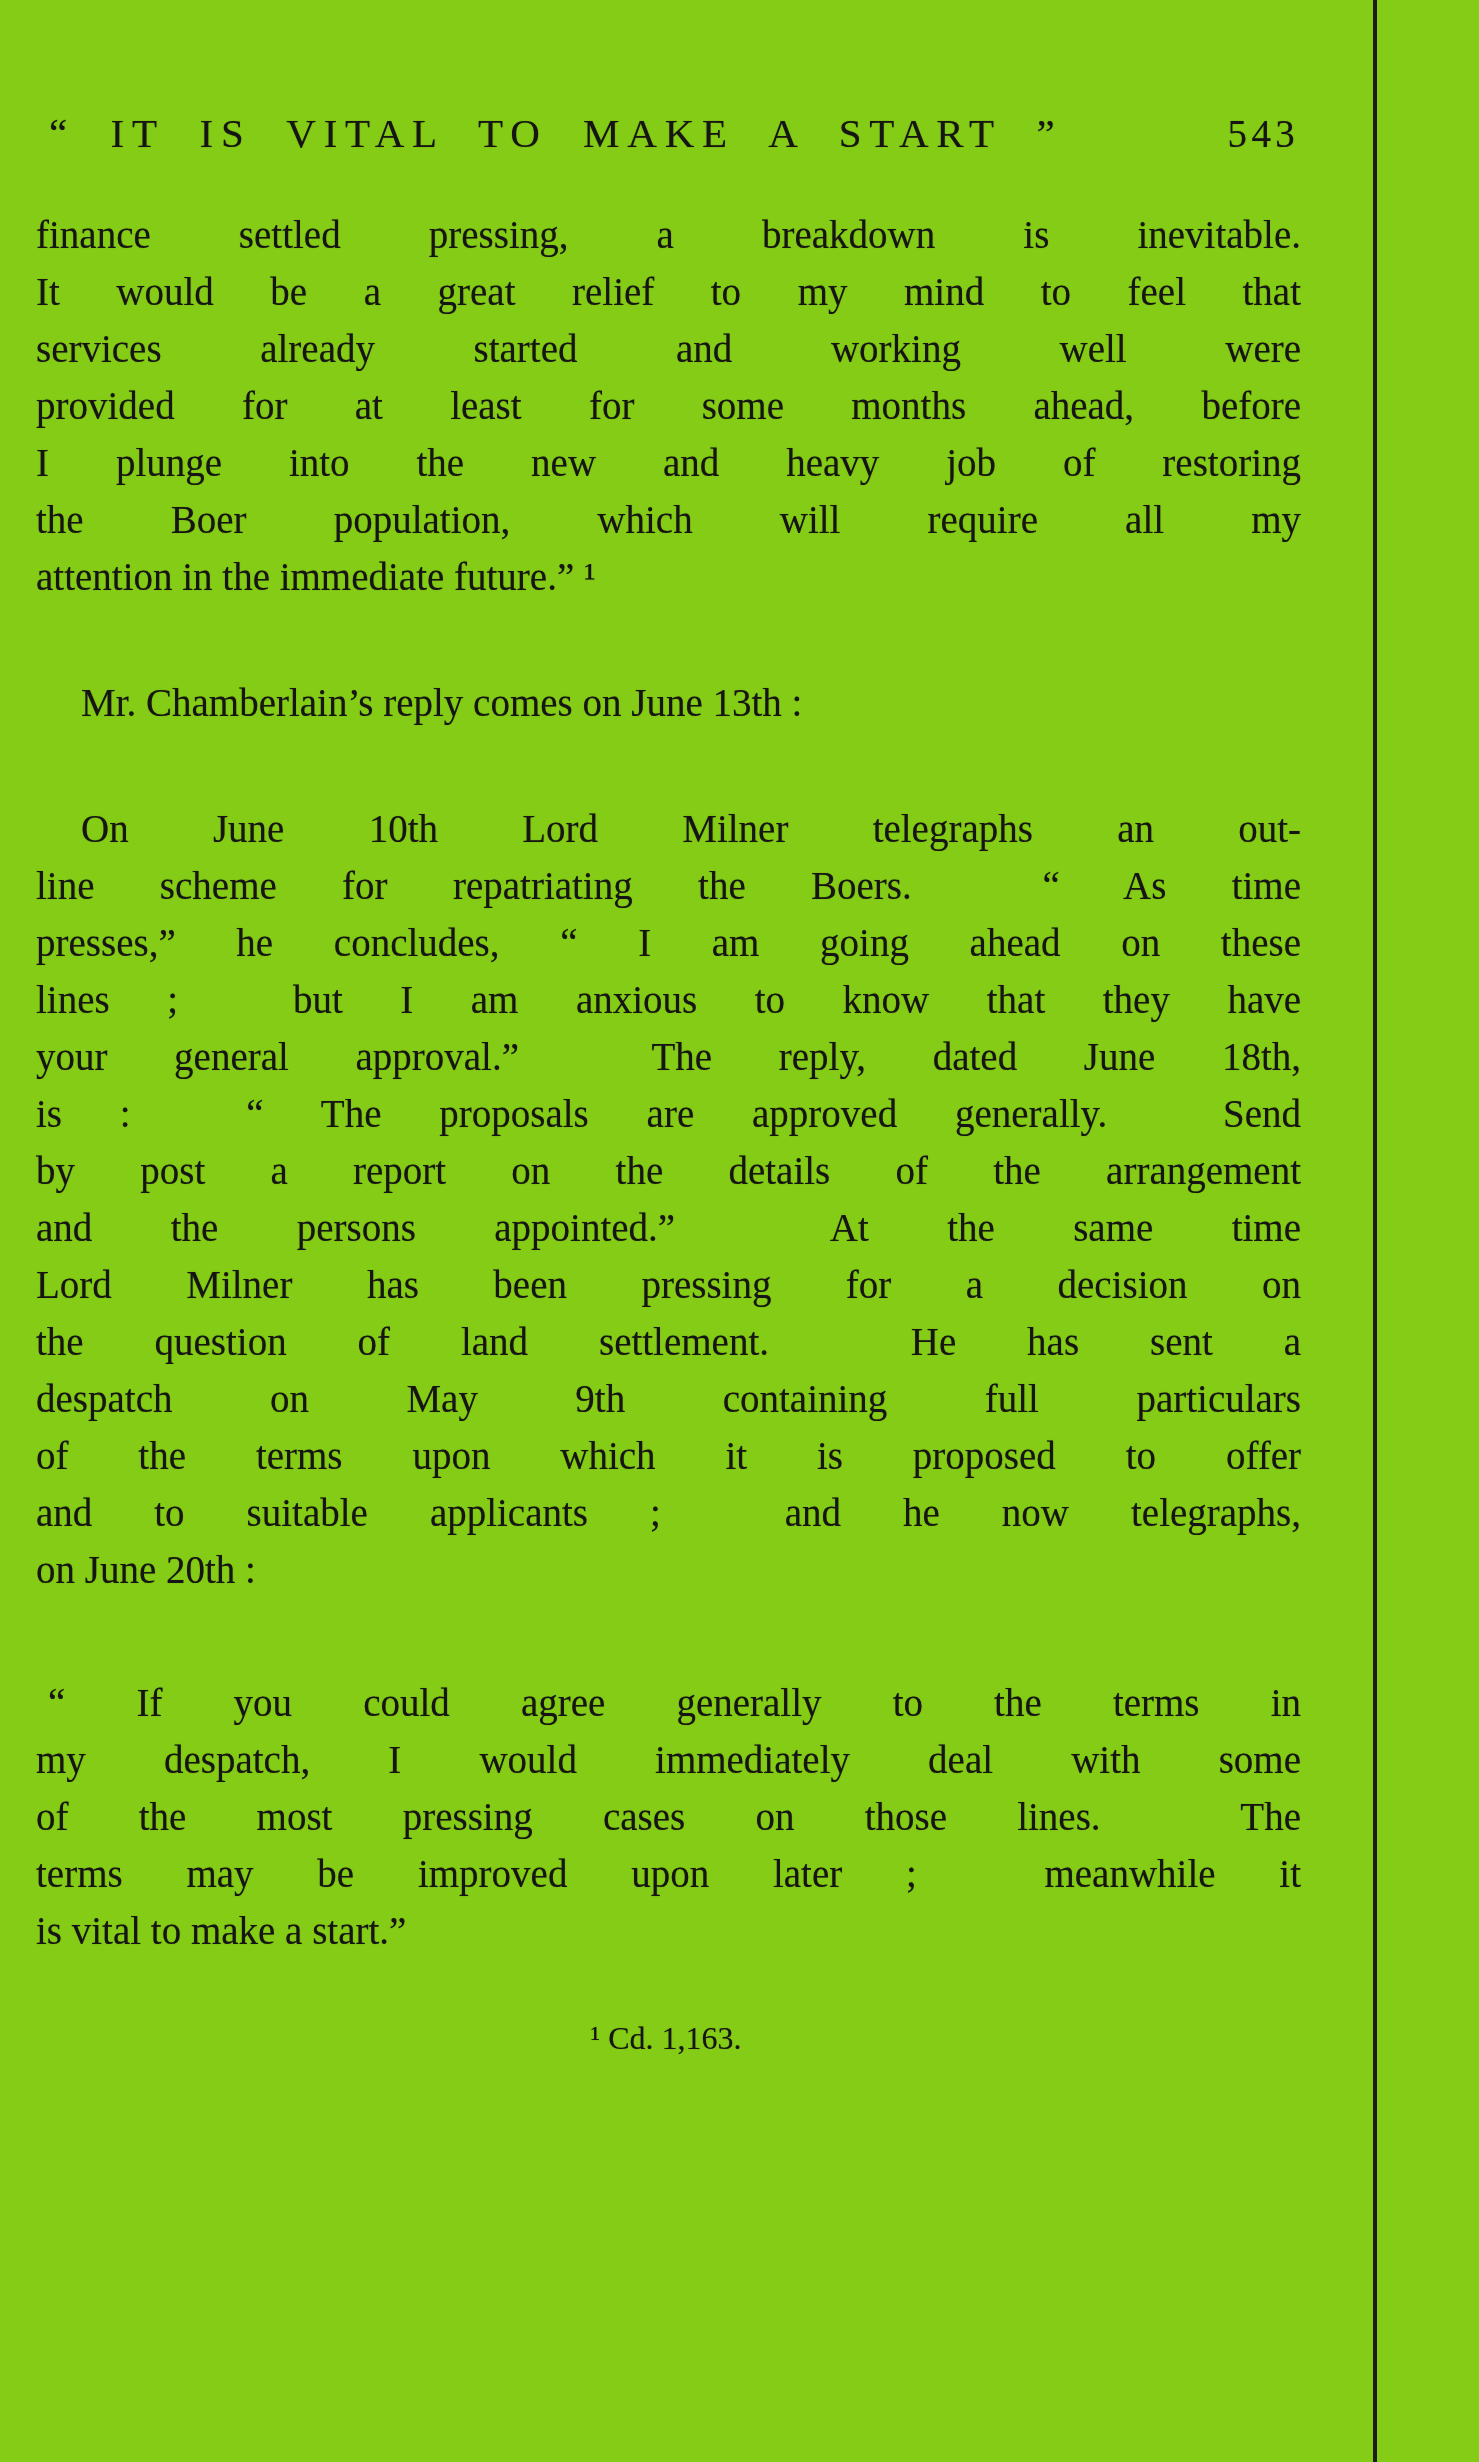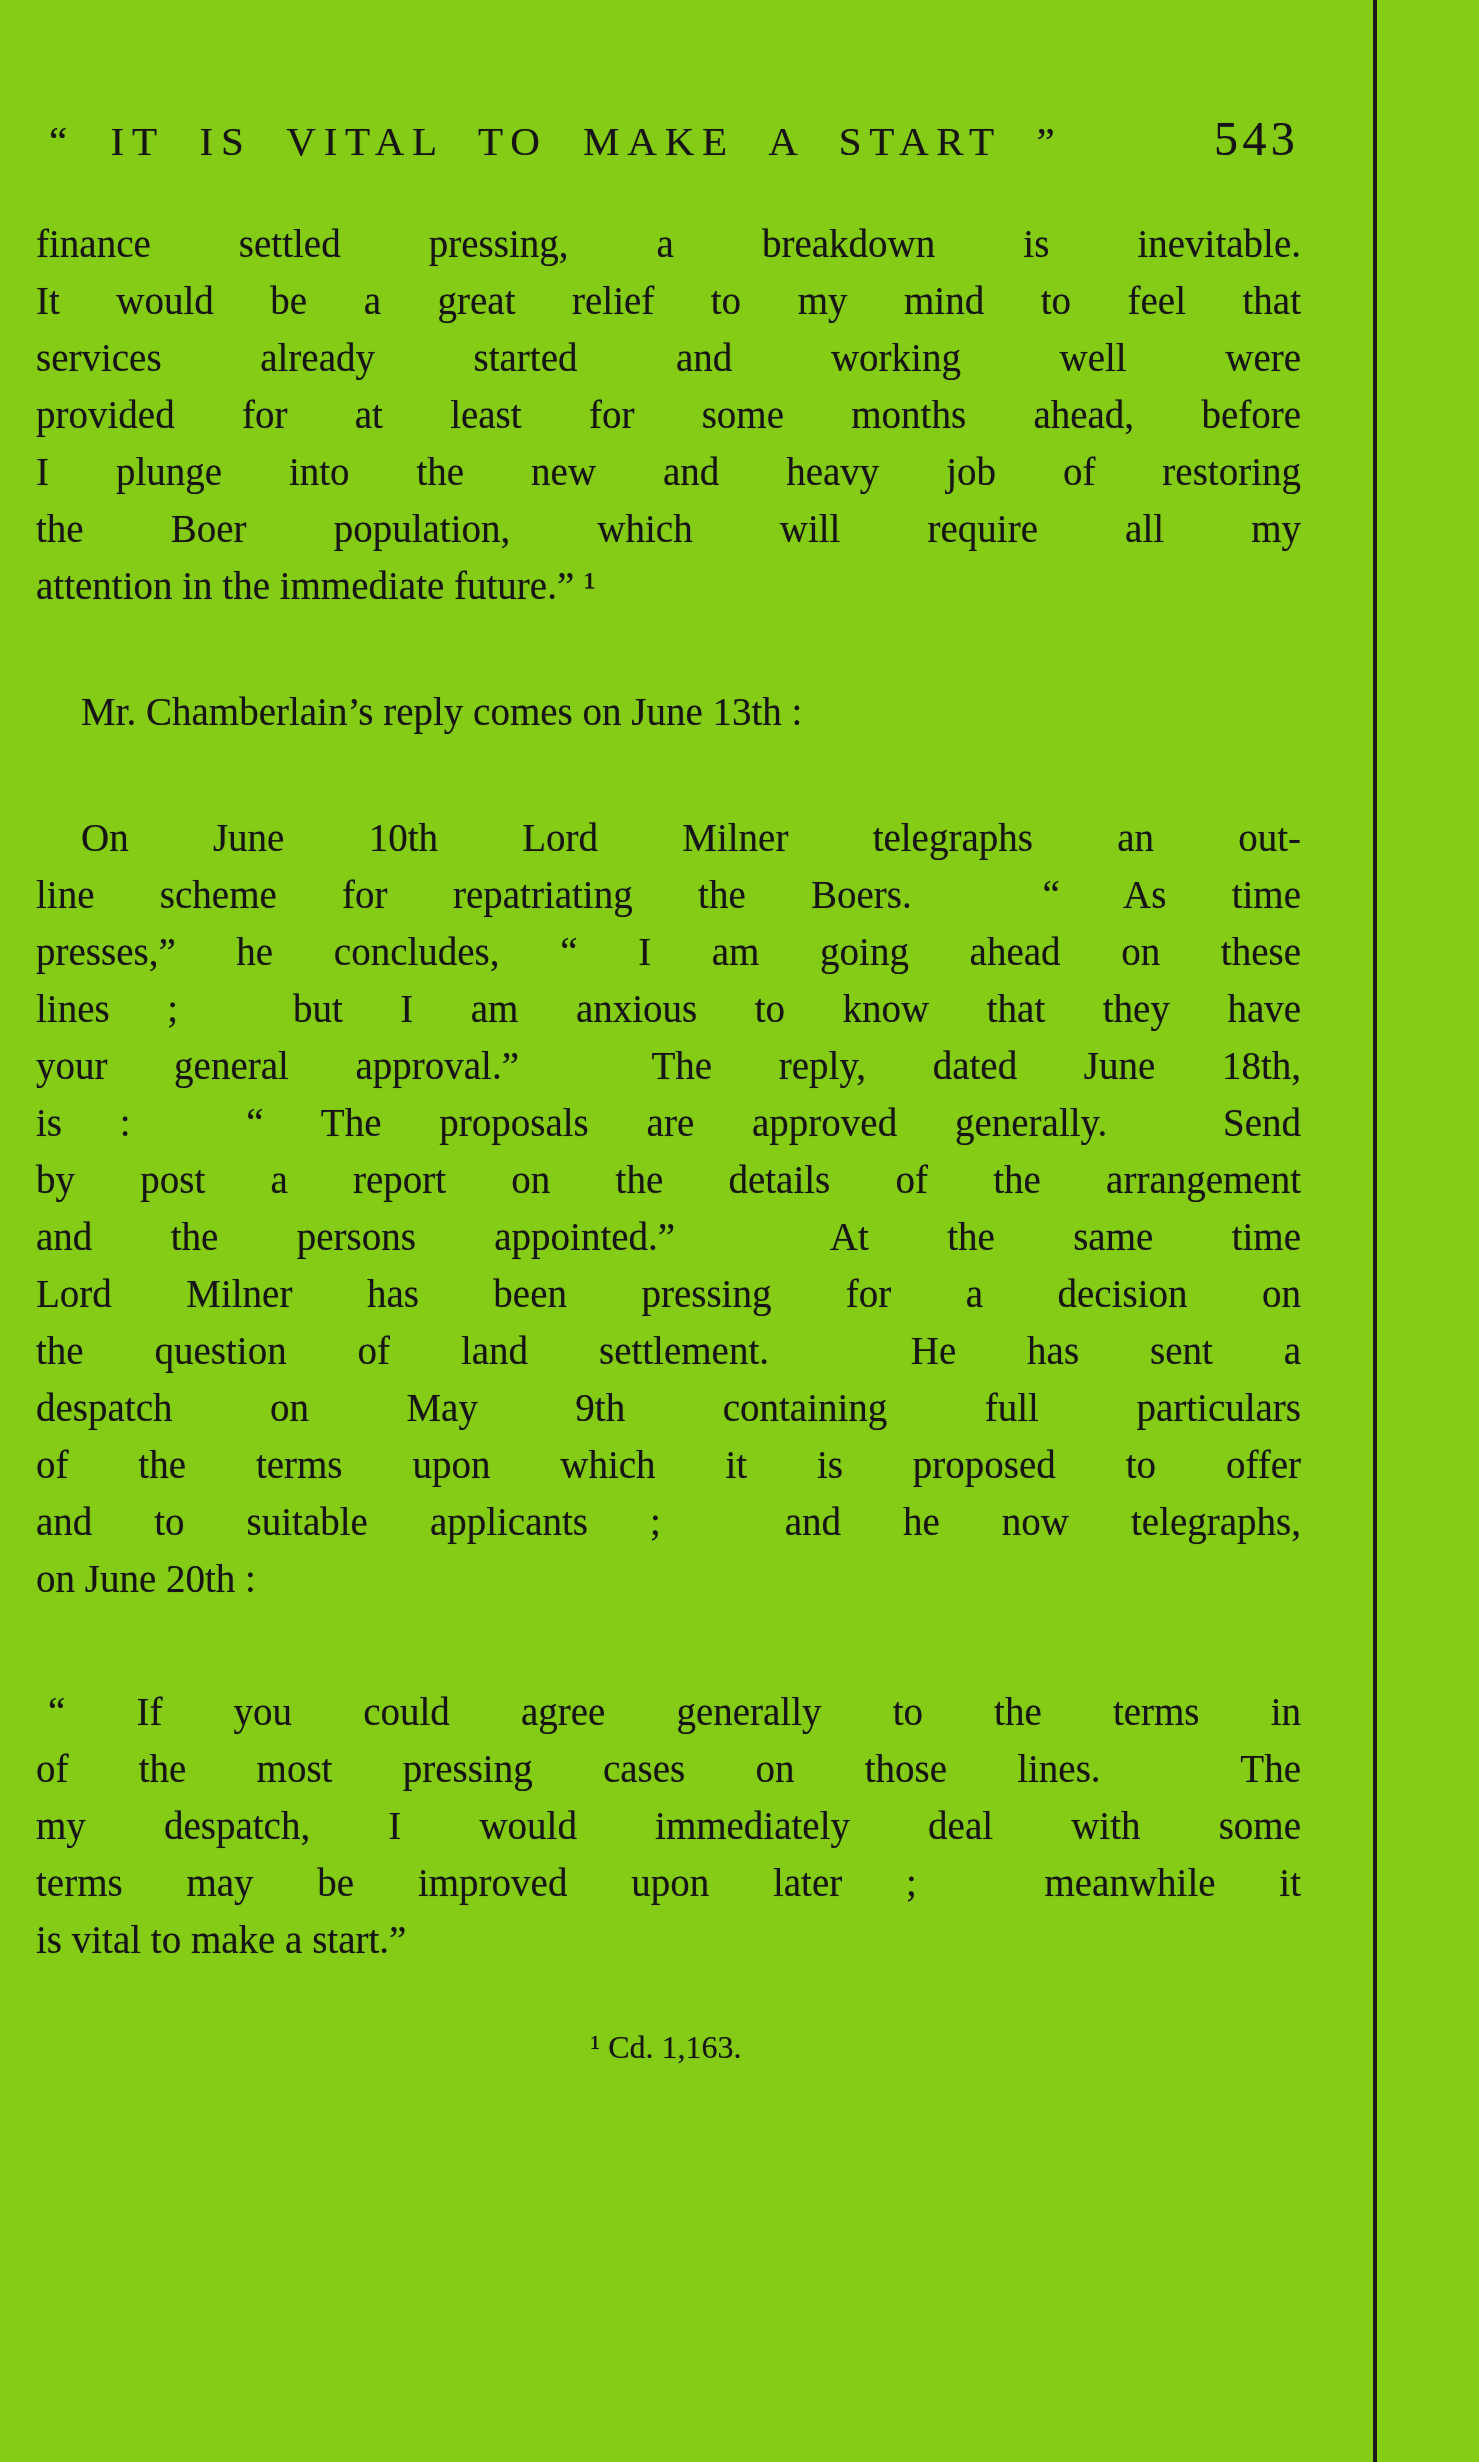"543" .page-num { font-size: 48px -> 39px }
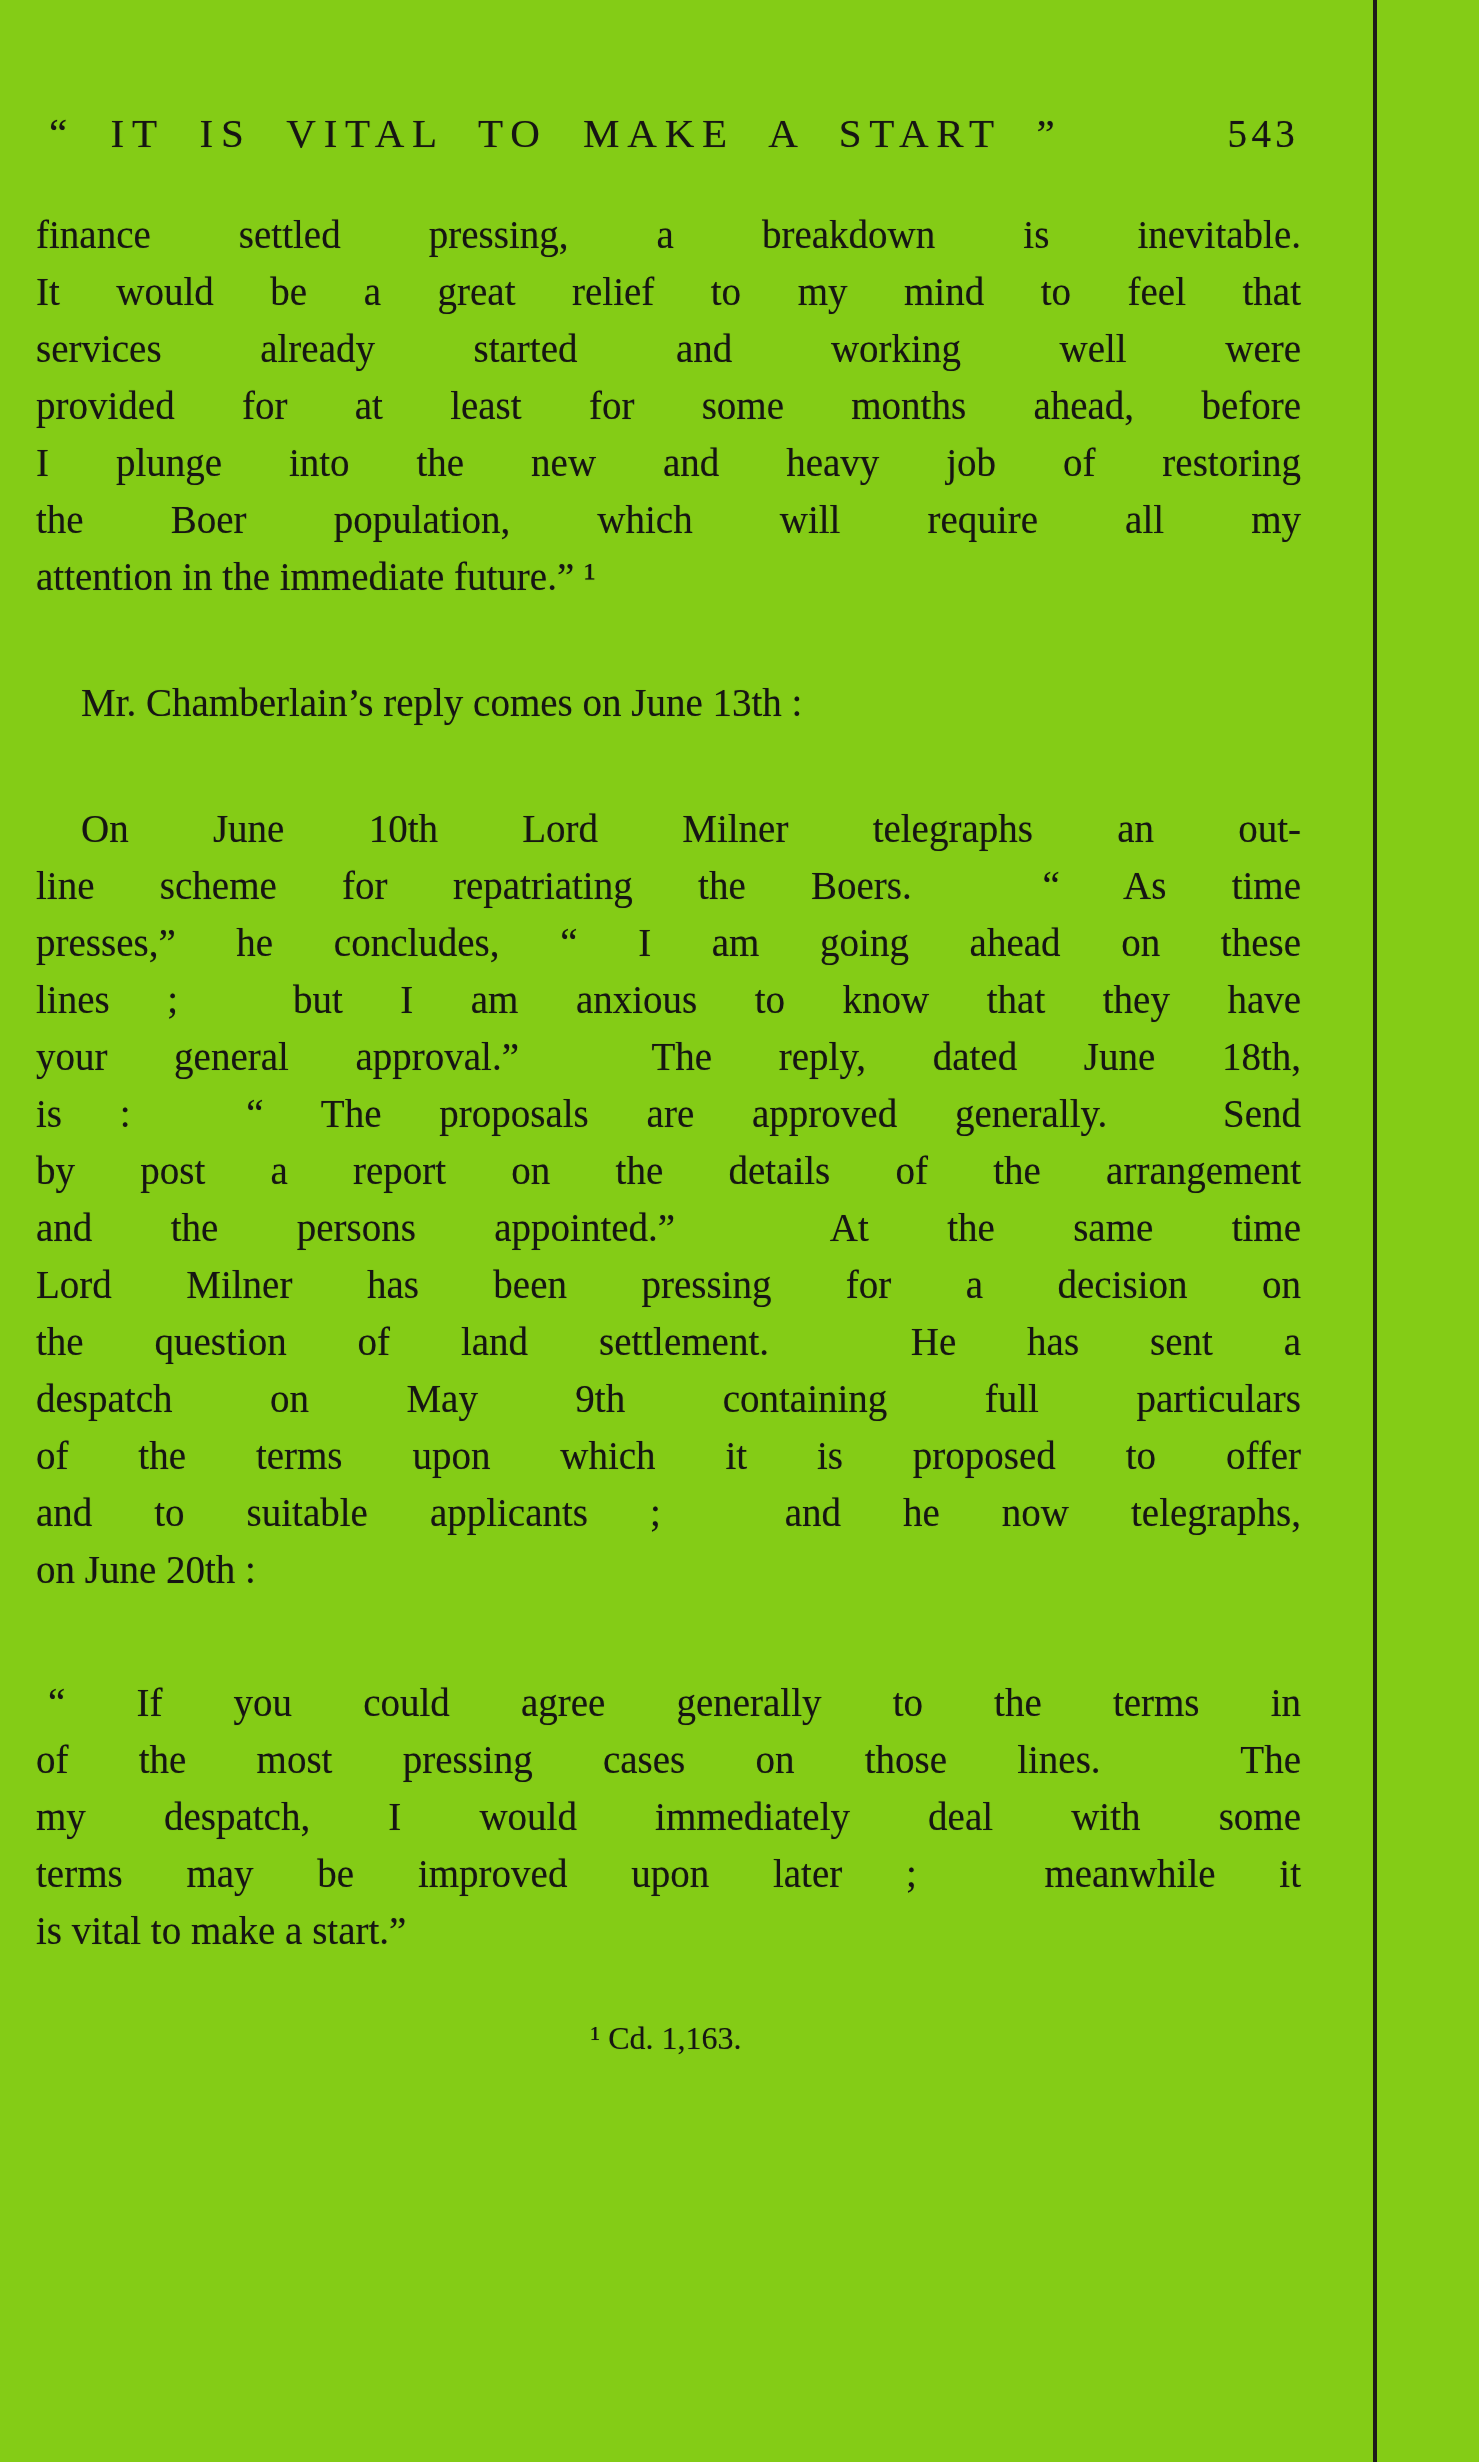"of the most pressing cases" div.line { order: before "my despatch, I would immediately" -> after "my despatch, I would immediately" }
